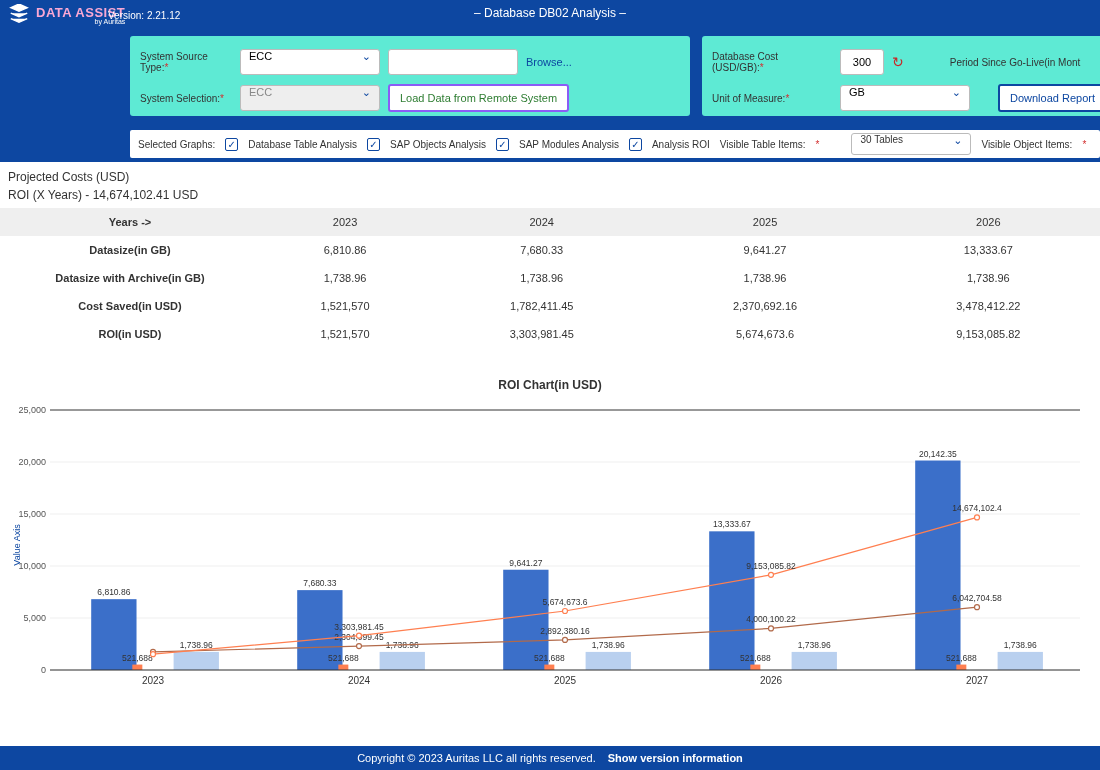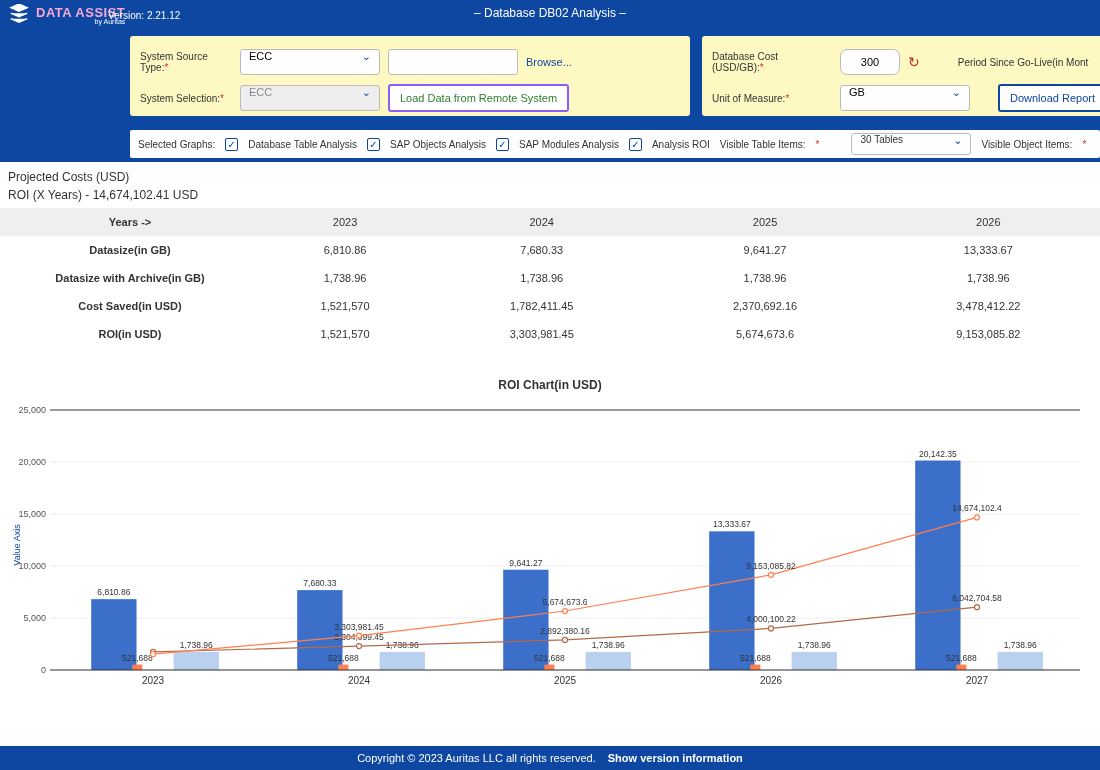"System Source Type:*" .panel { background: #fef9c3 -> #5eead4 }
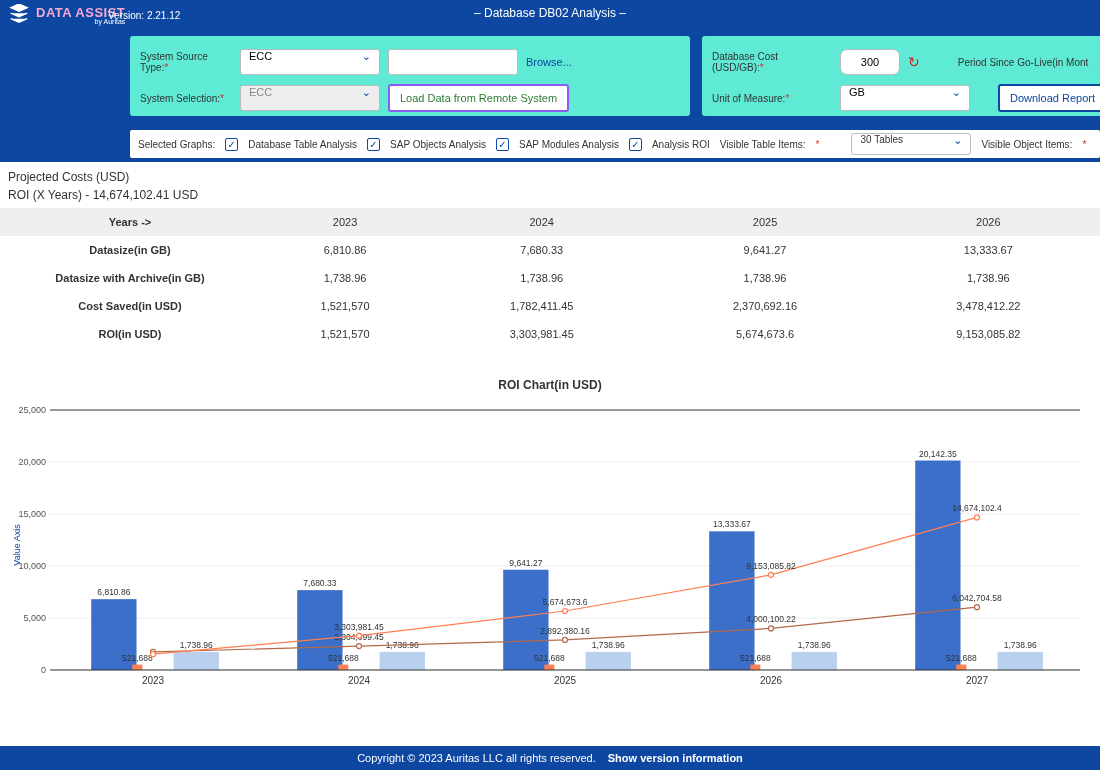"300" .finput.small { border-radius: 7px -> none; width: 60px -> 44px }
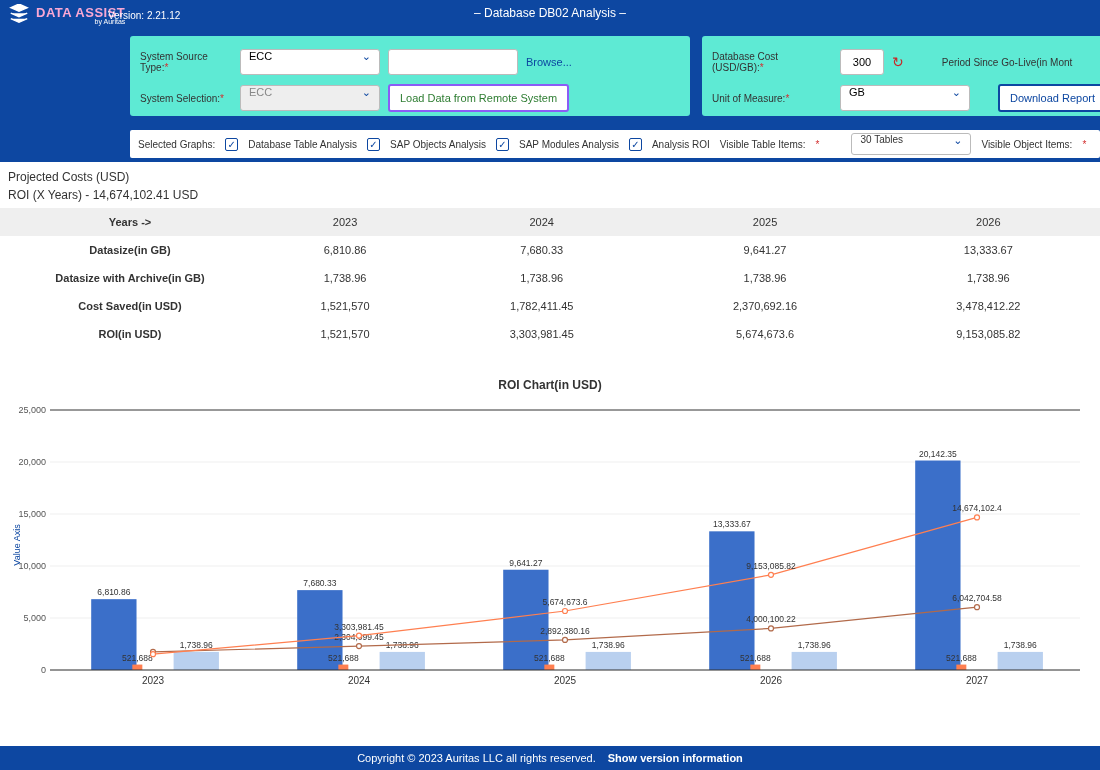"Period Since Go-Live(in Mont" div.flabel { margin-left: 30px -> 38px }
